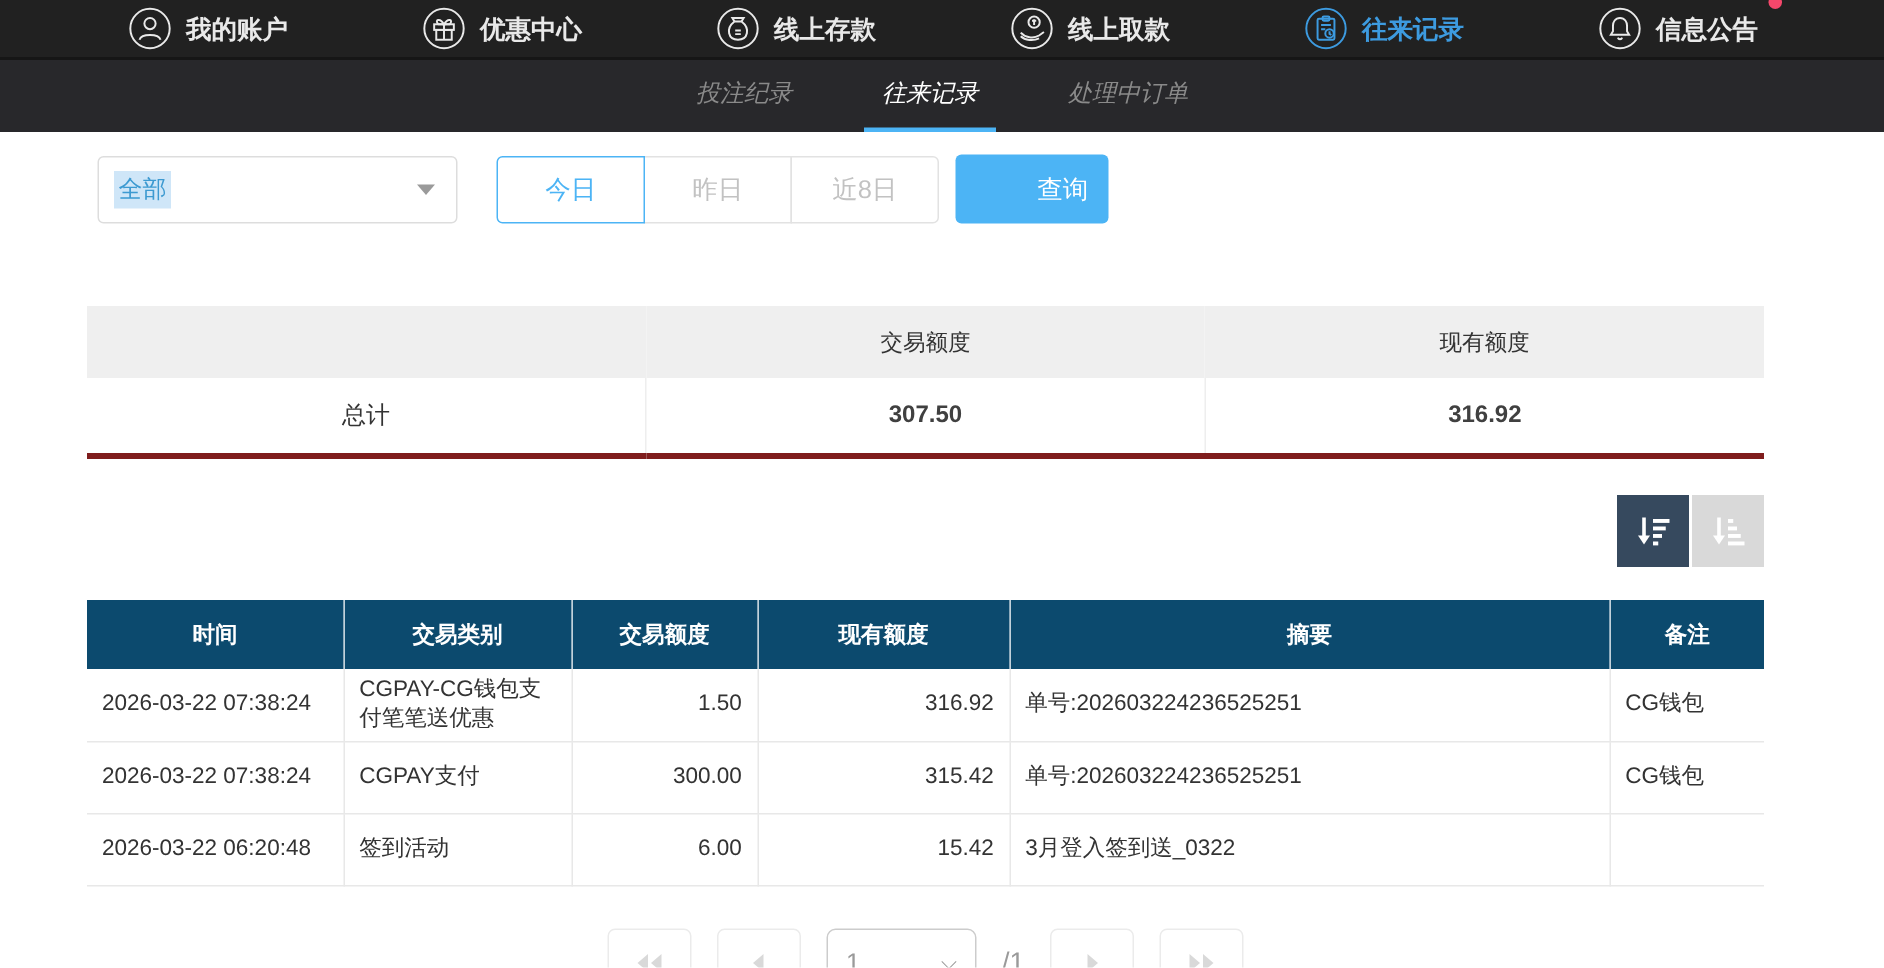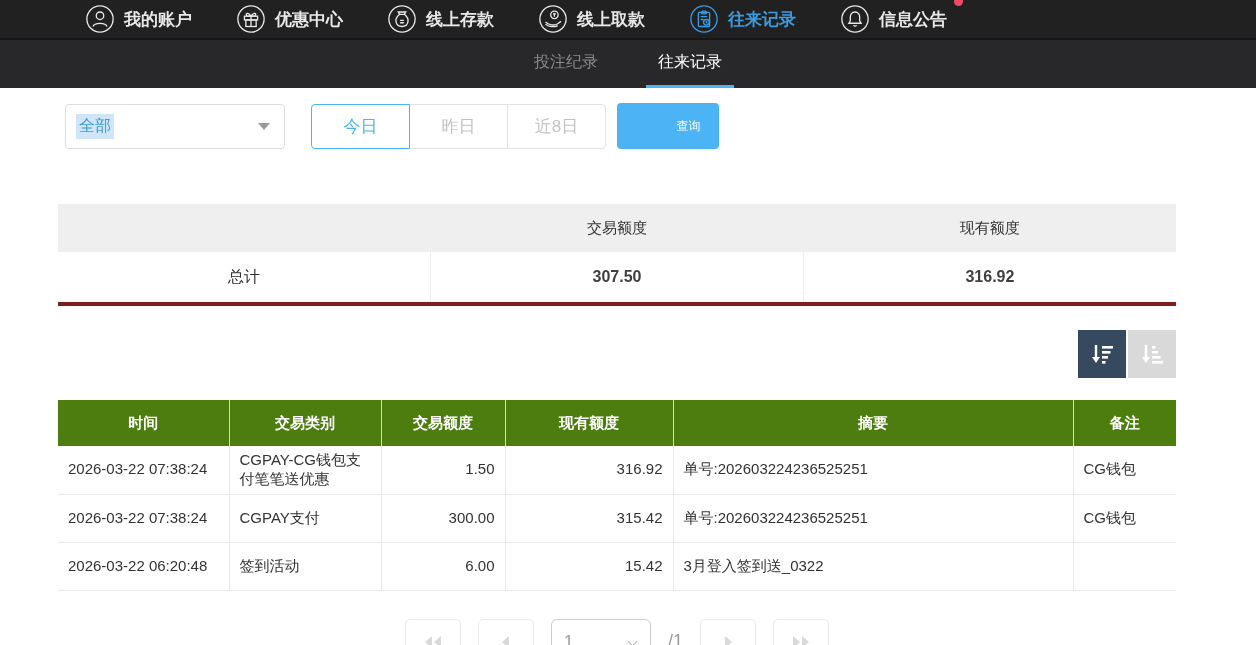"我的账户" .topnav { gap: 44px -> 89px }
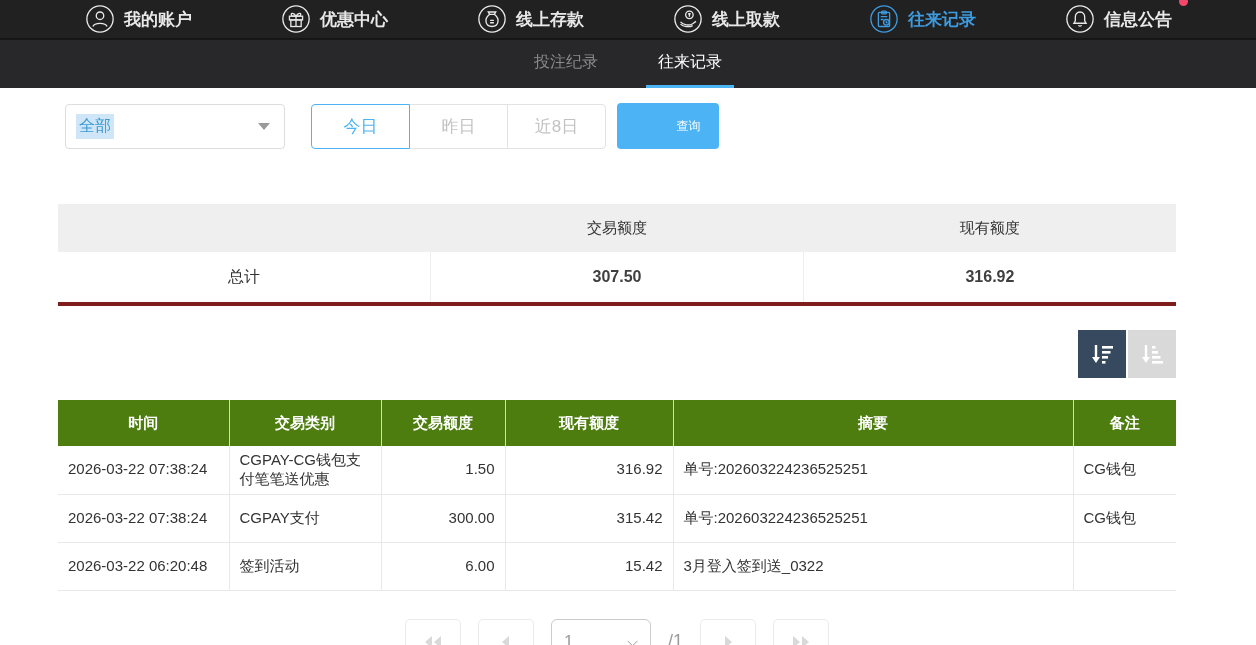"投注纪录" .tab { font-style: none -> italic }
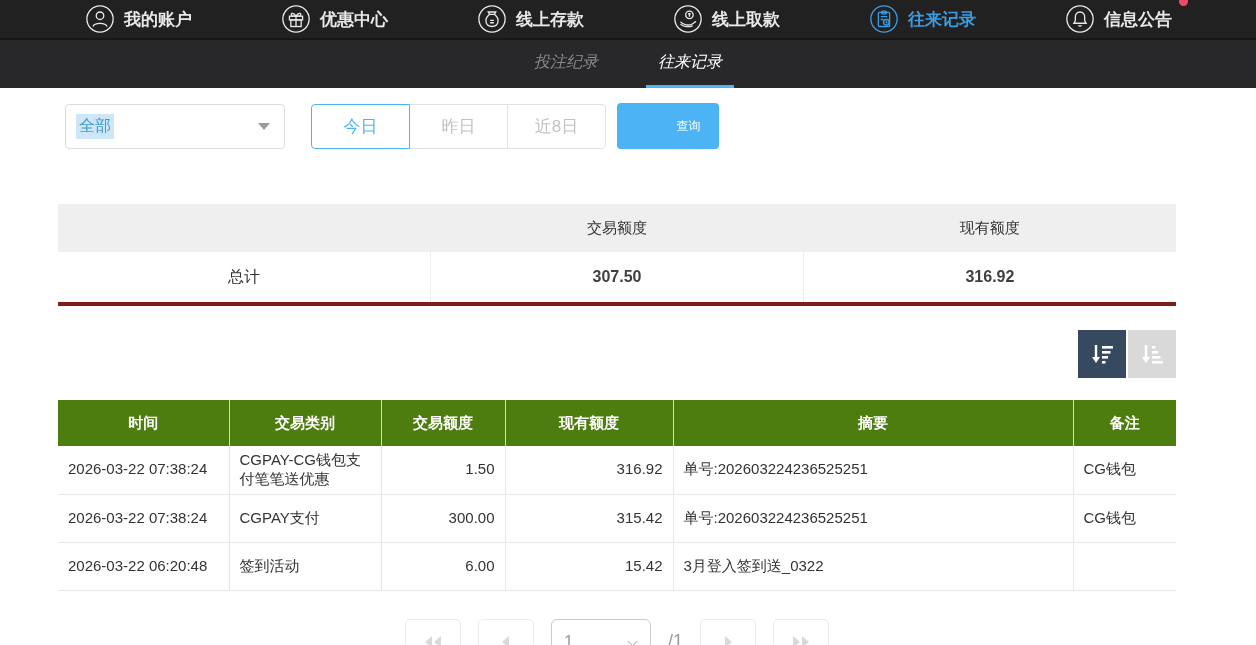"处理中订单" div.tab { html: none -> <div> <span>处理中订单</span> </div> }
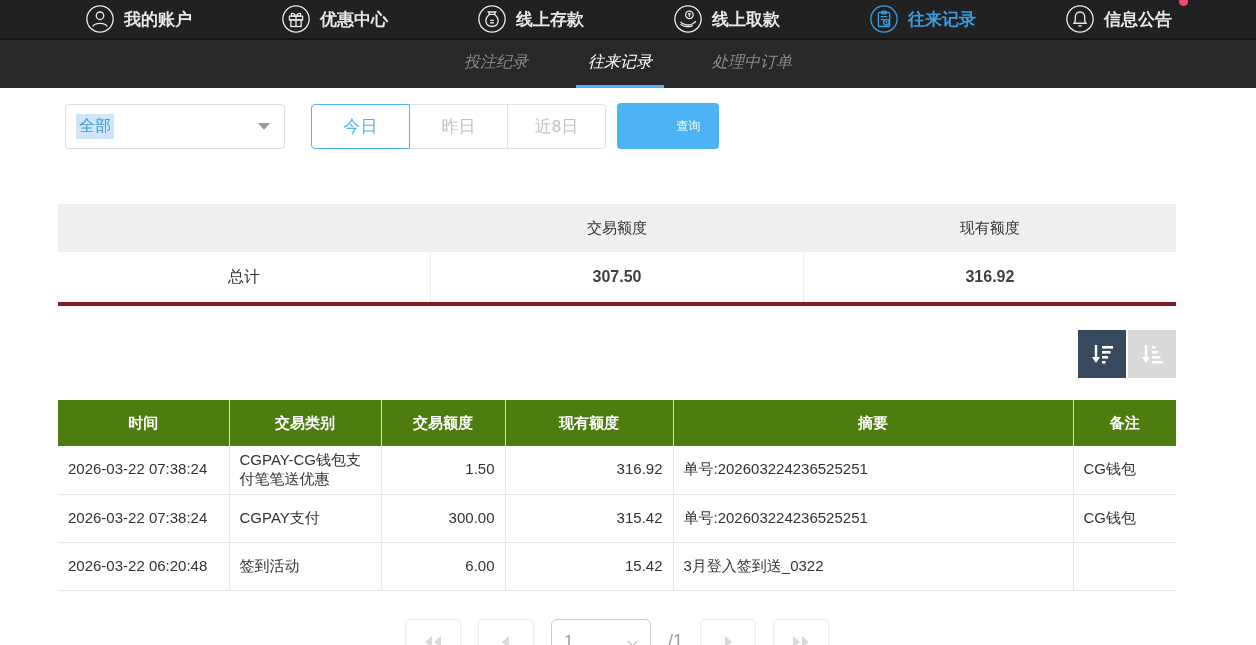"全部" .type-select { width: 220px -> 240px }
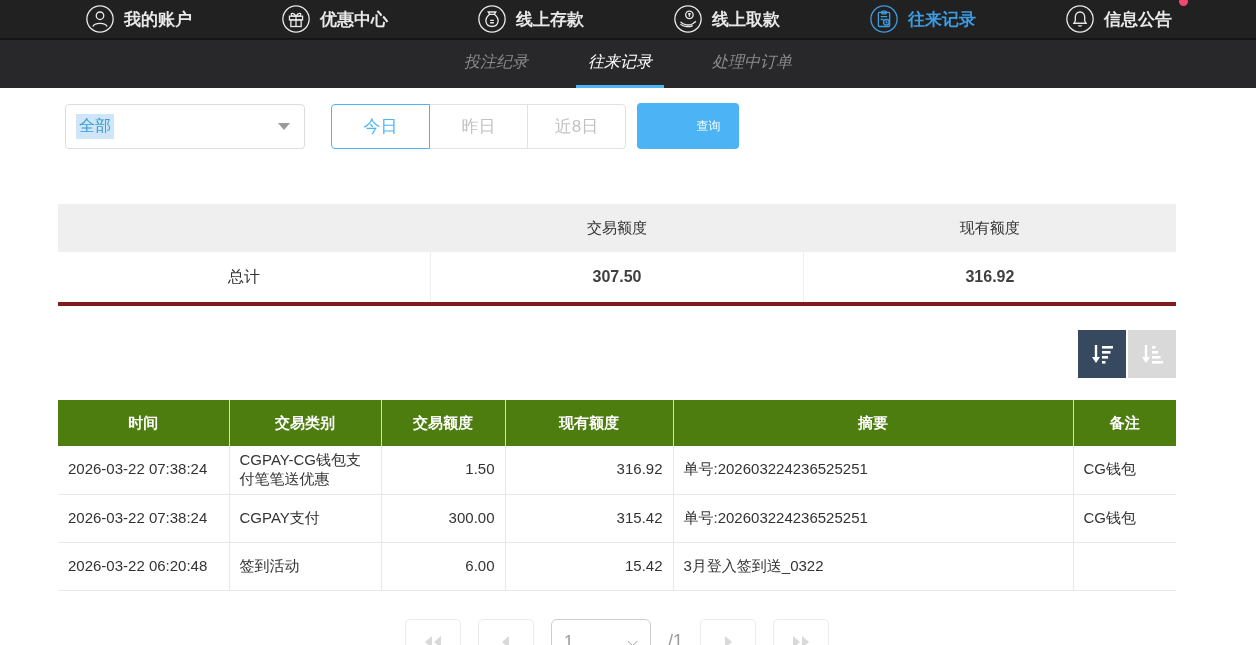"查询" .search-btn { font-size: 12px -> 17px }
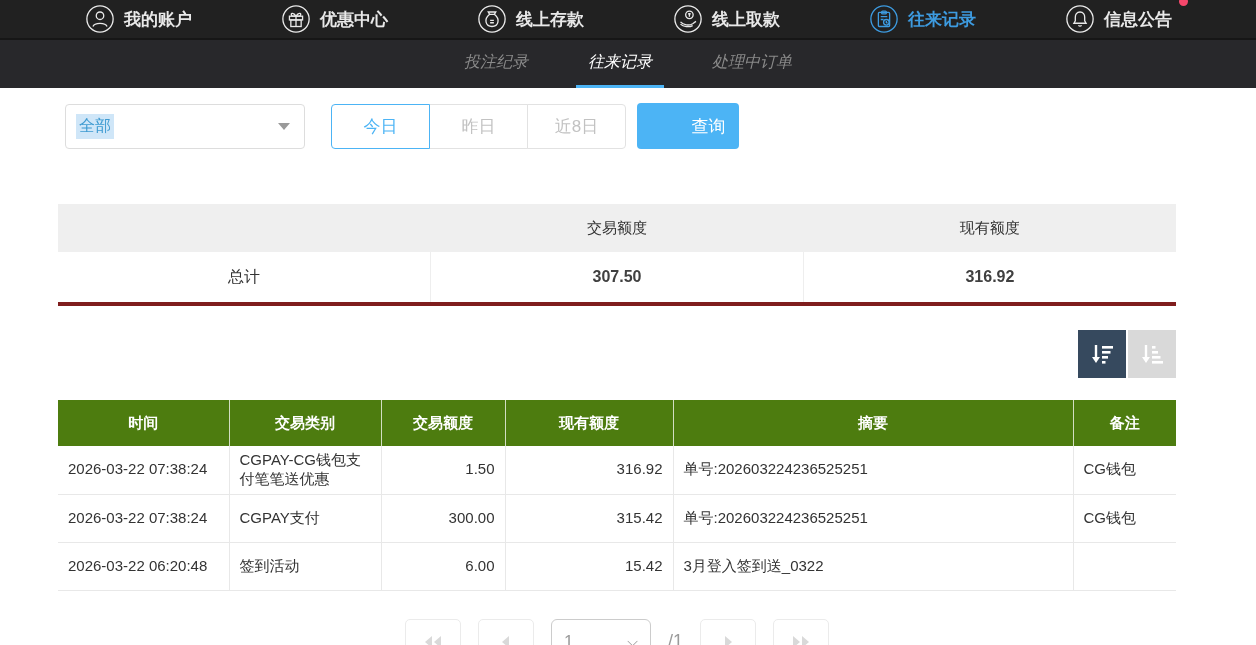"时间" .records th { background: #4d7c0f -> #0c4a6e }
